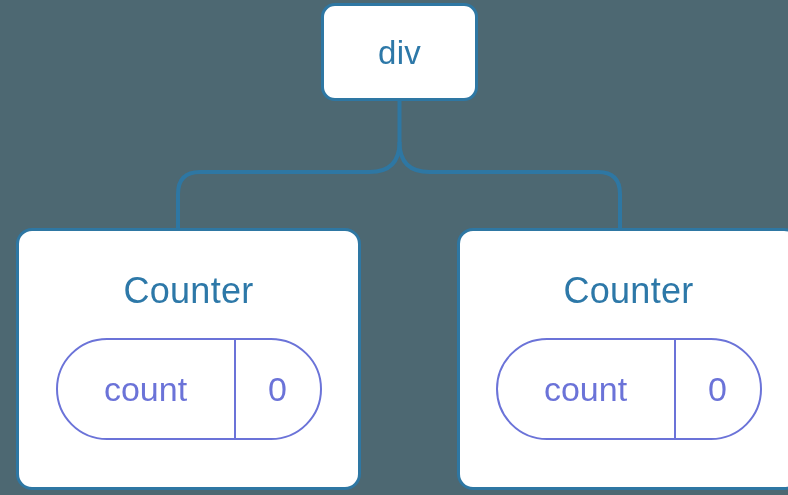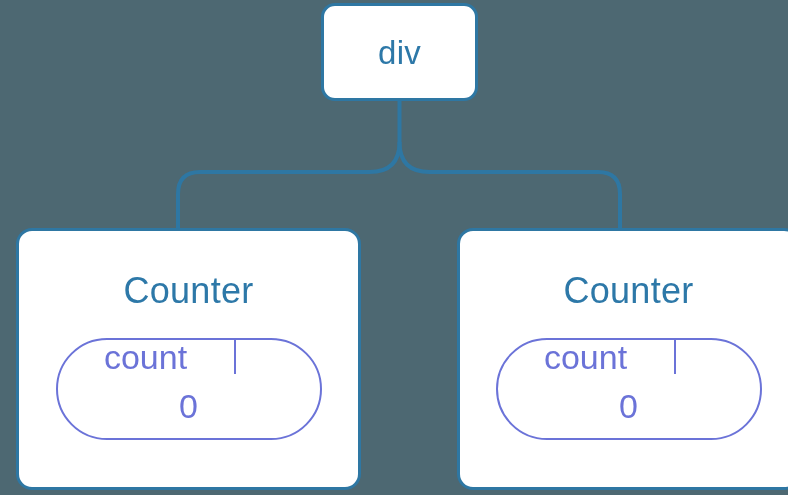"count" .state-pill { flex-direction: column -> none }
